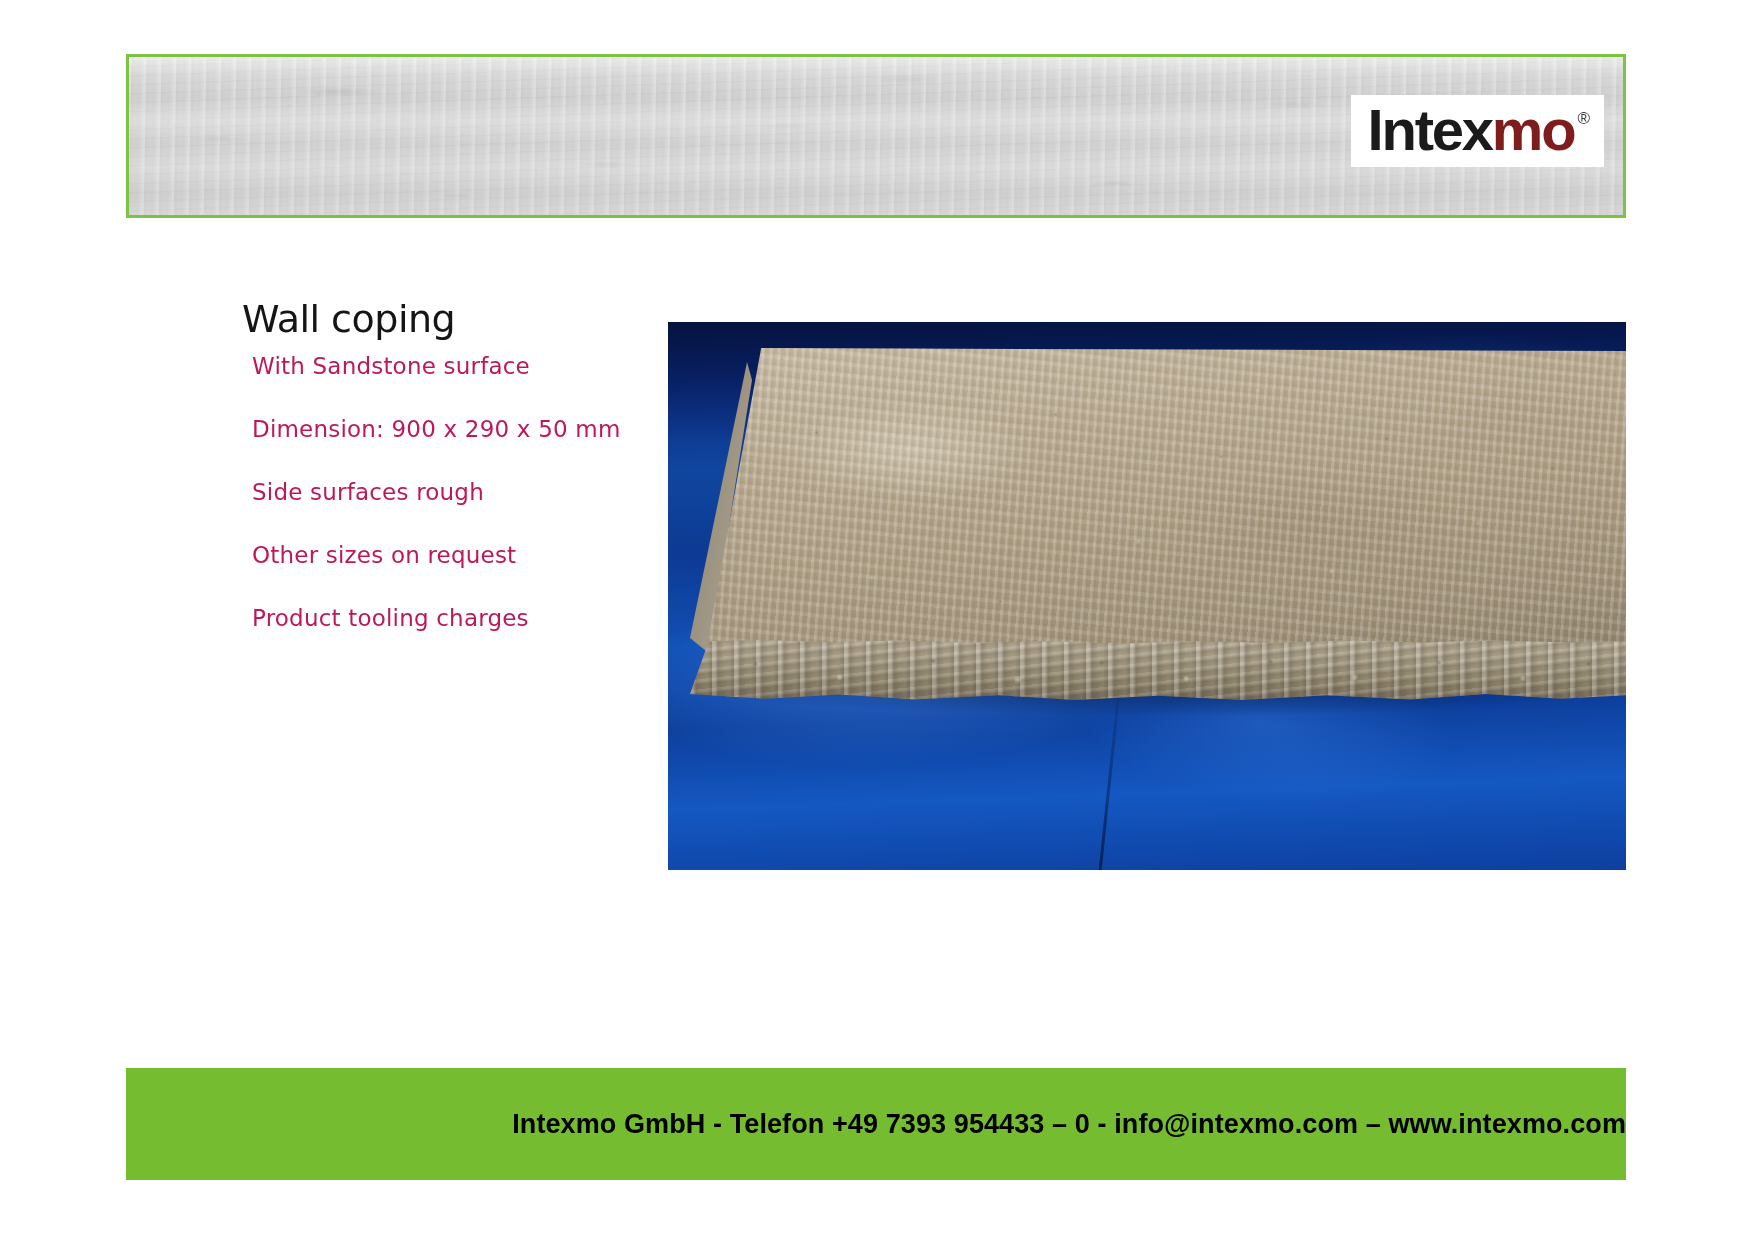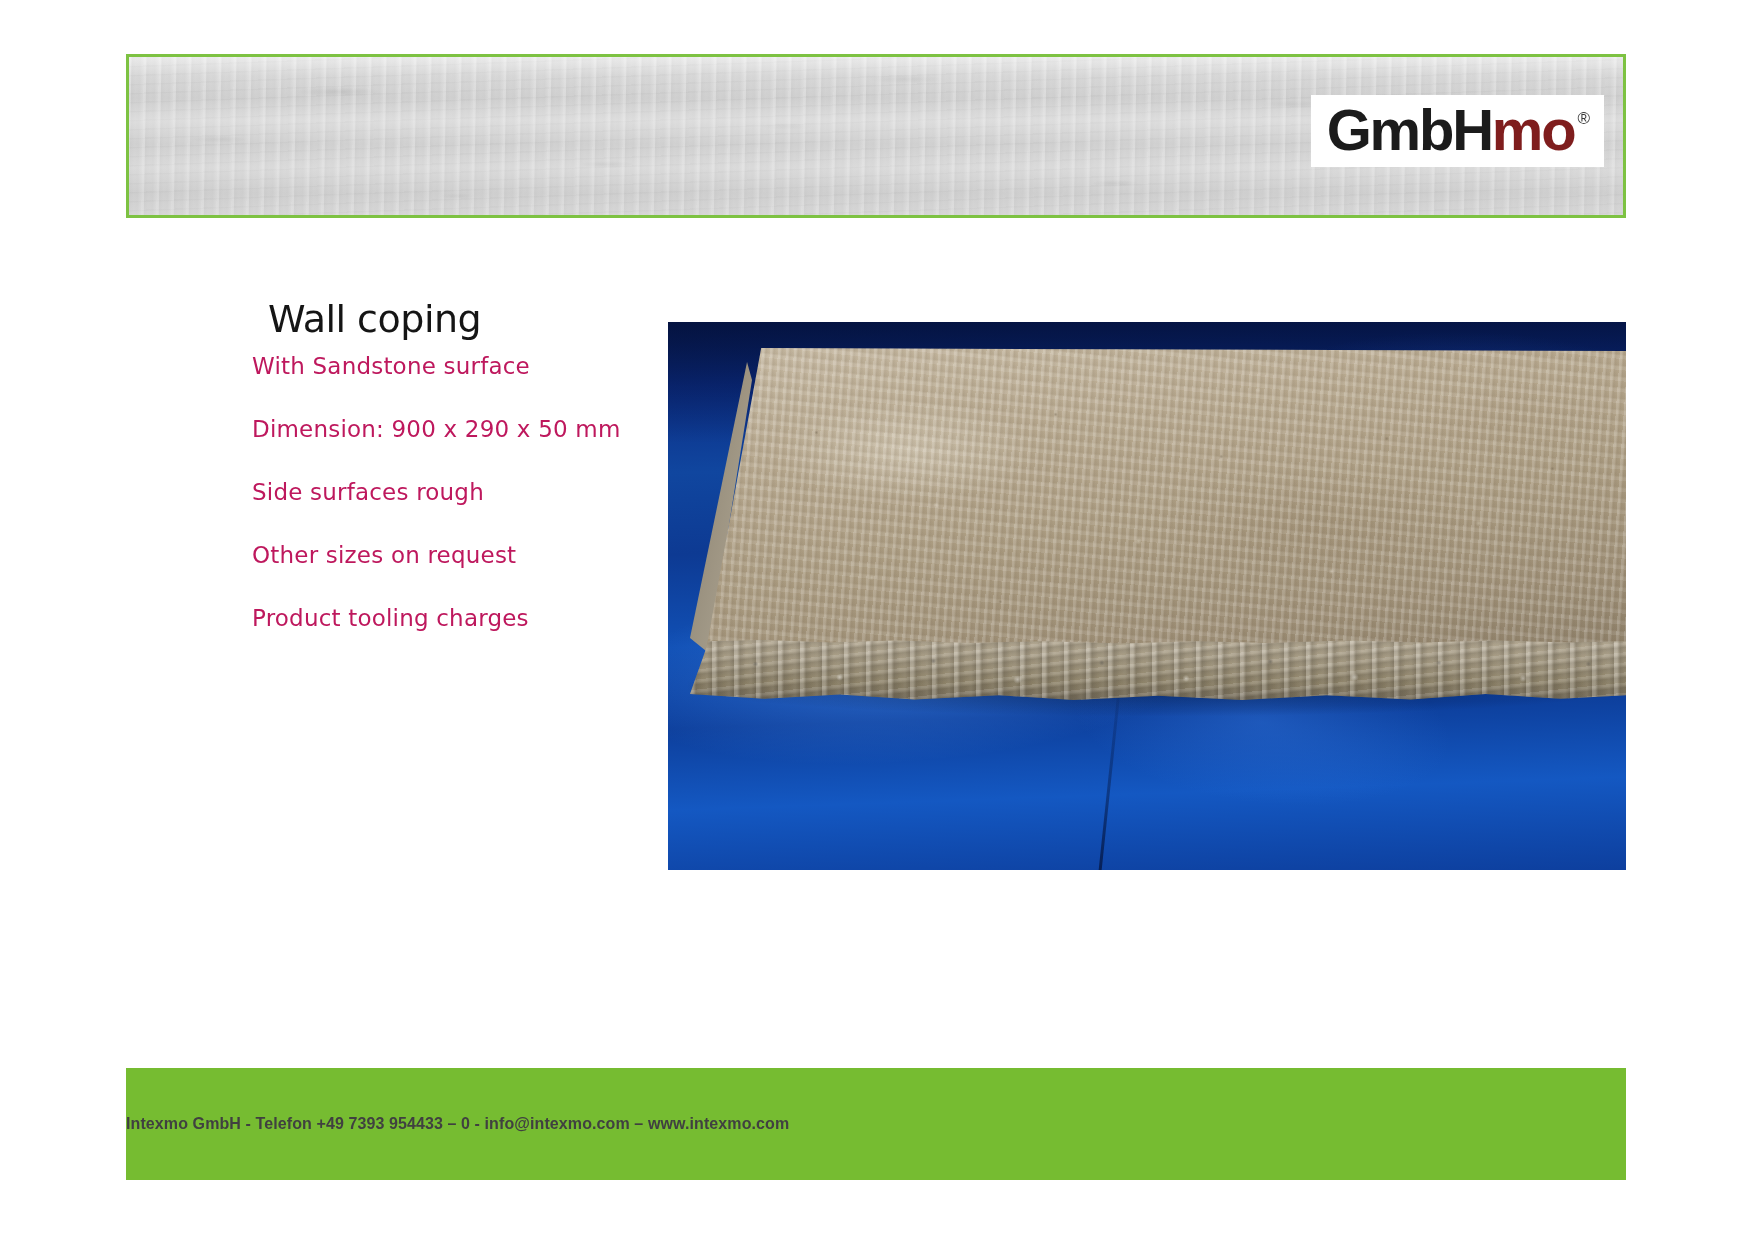"GmbH" span.logo-text { text: GmbH -> Intex }
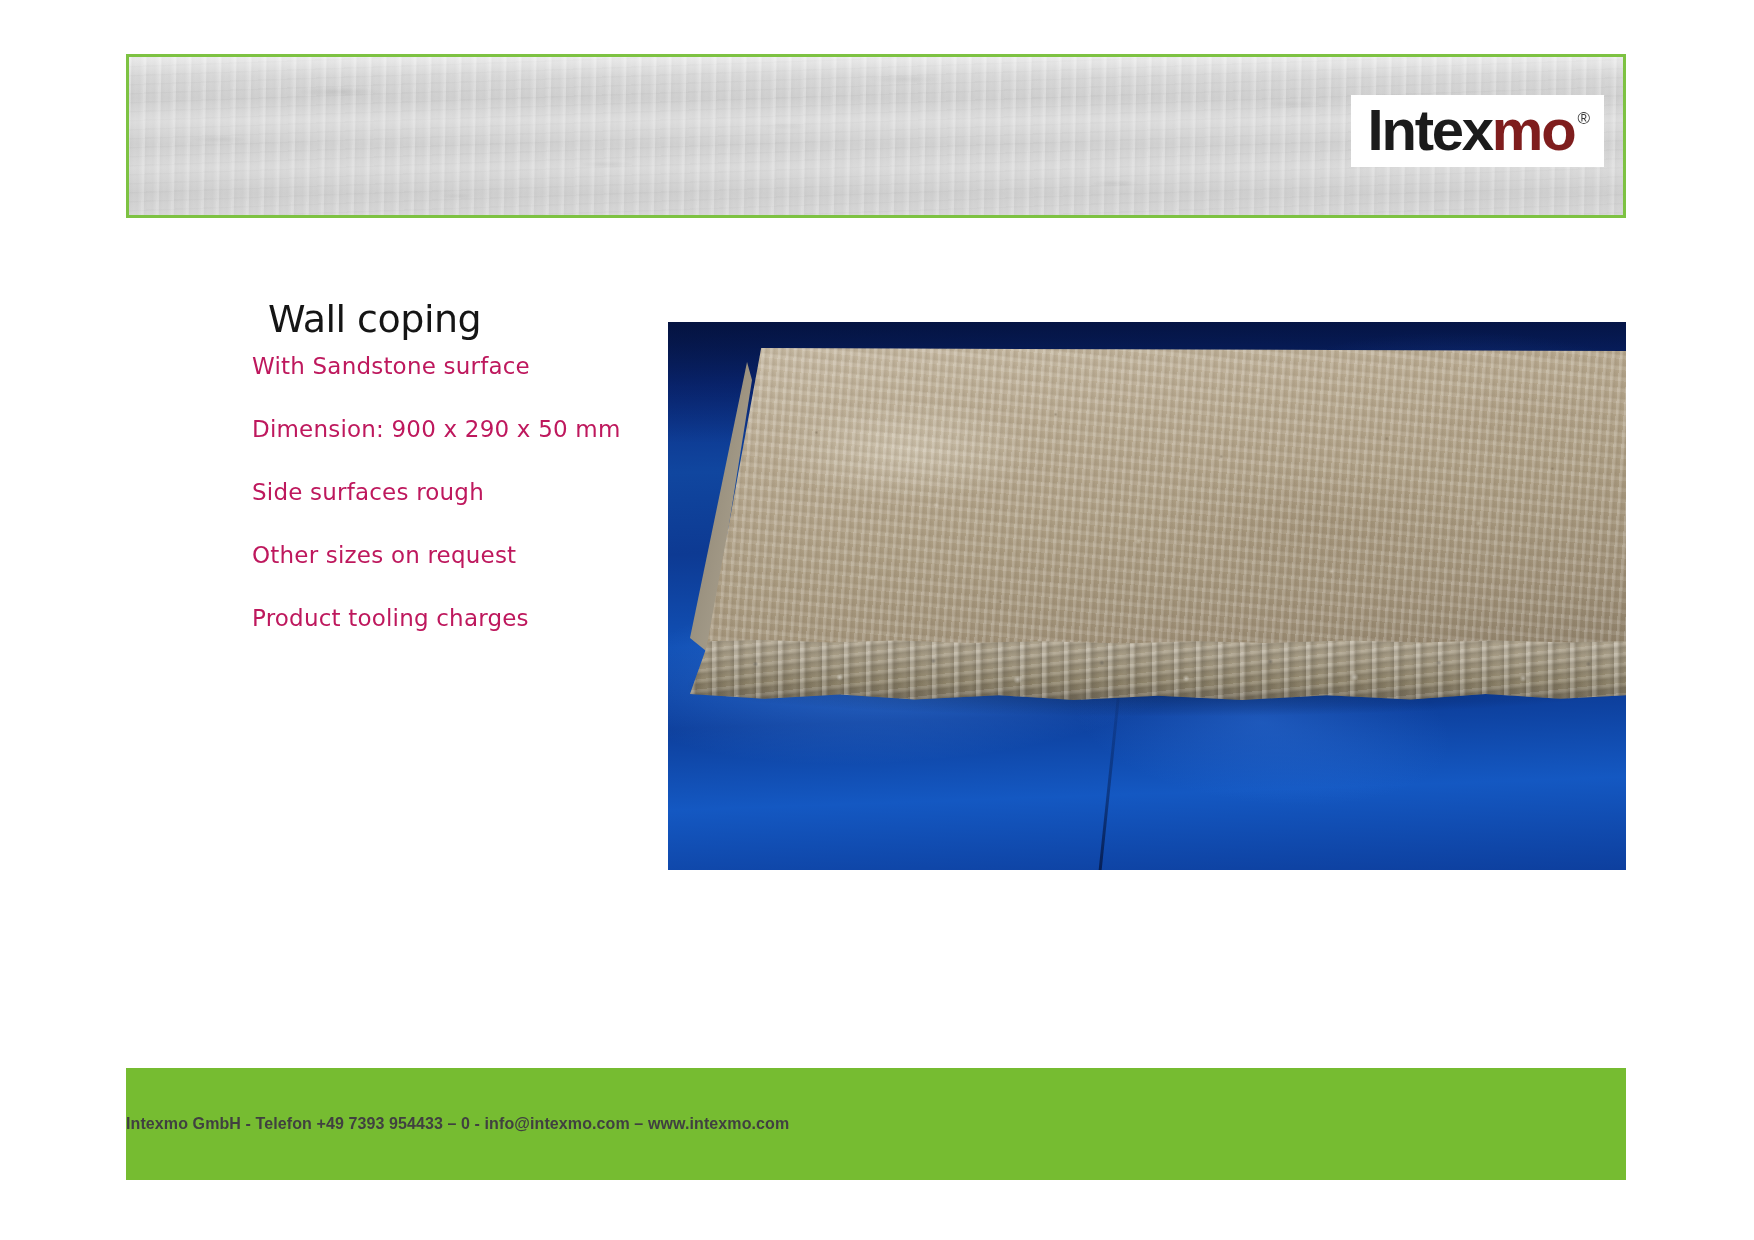"Wall coping" .product-title { left: 268px -> 242px }
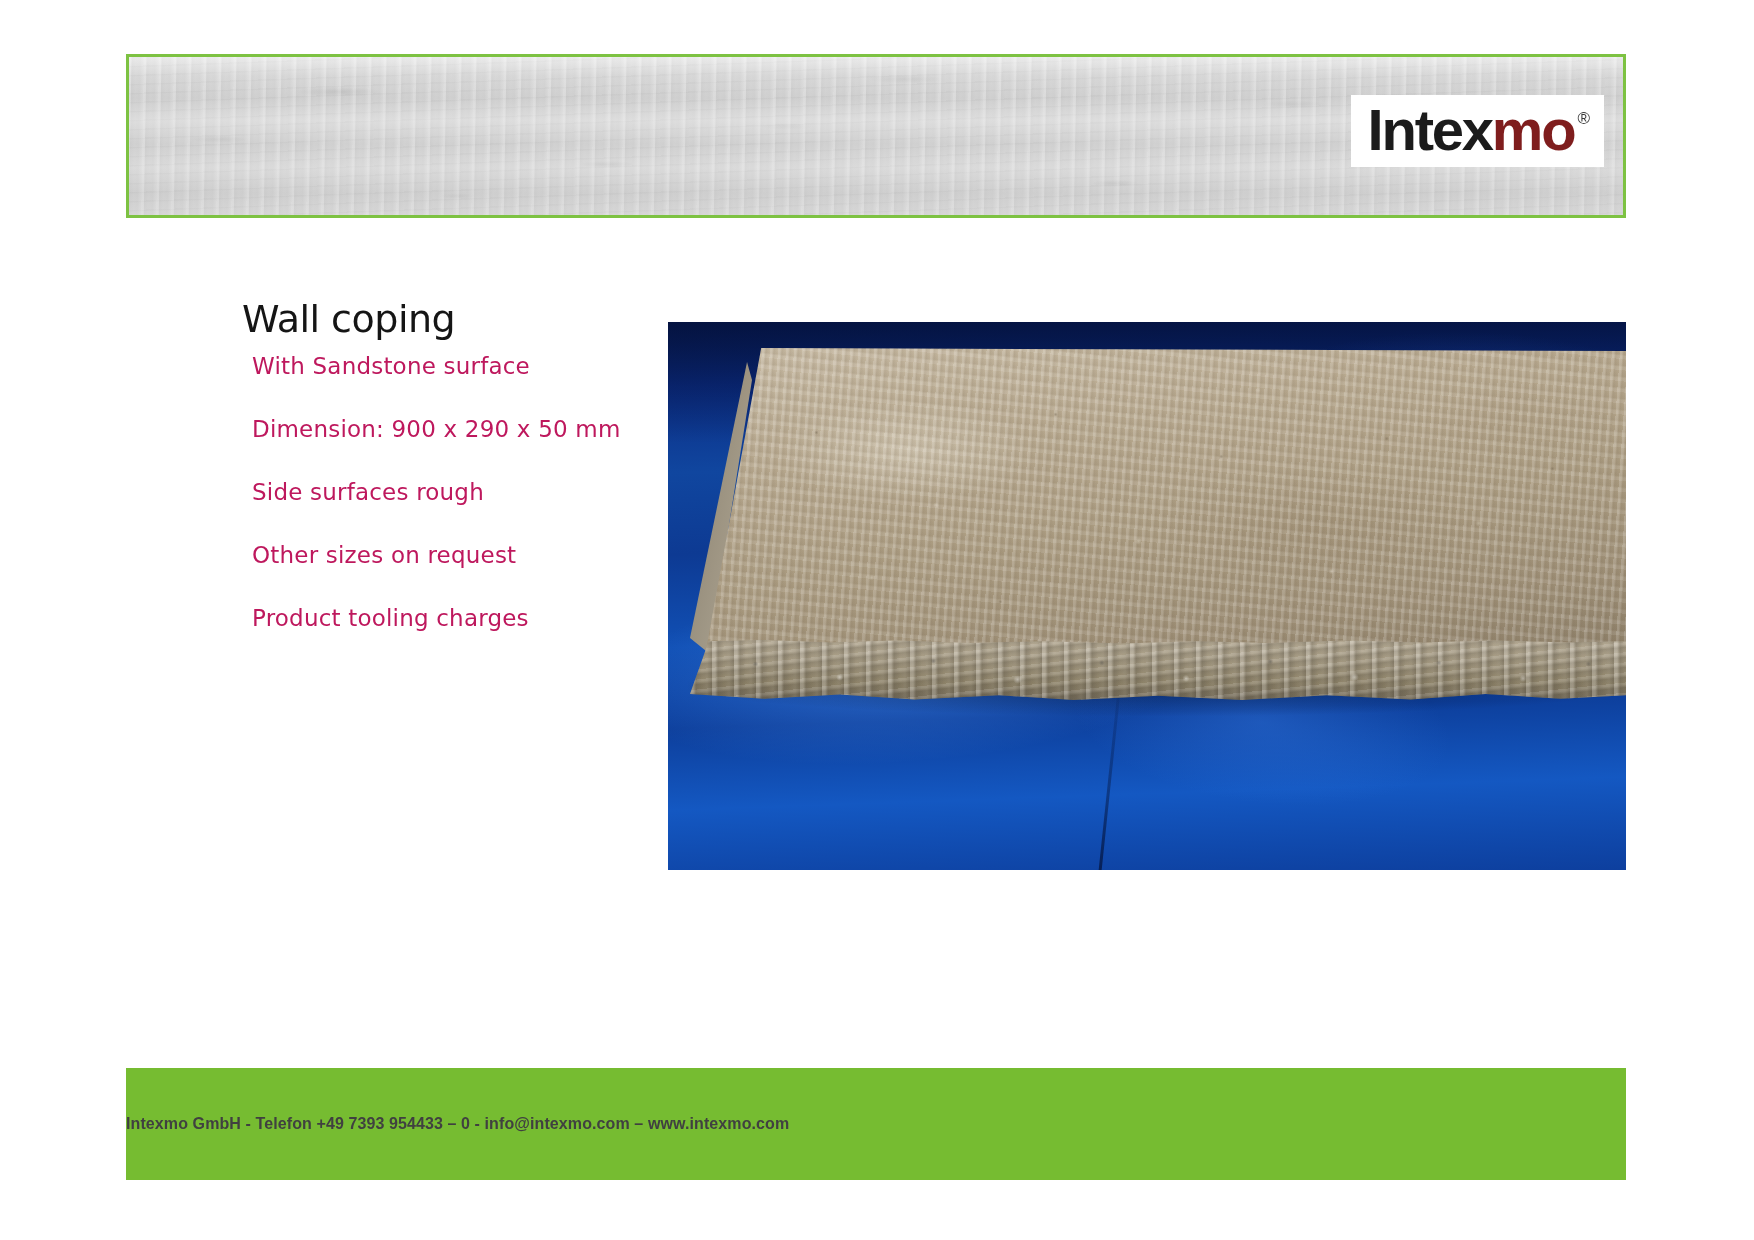"Intexmo GmbH - Telefon +49" .footer-text { color: #404040 -> #000000; font-size: 16px -> 27px; text-align: left -> right }
